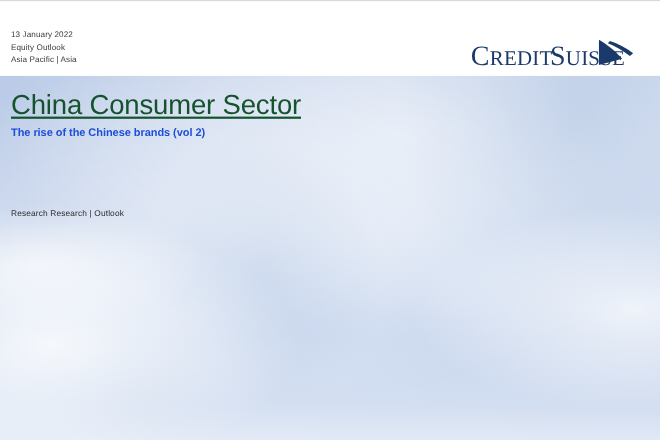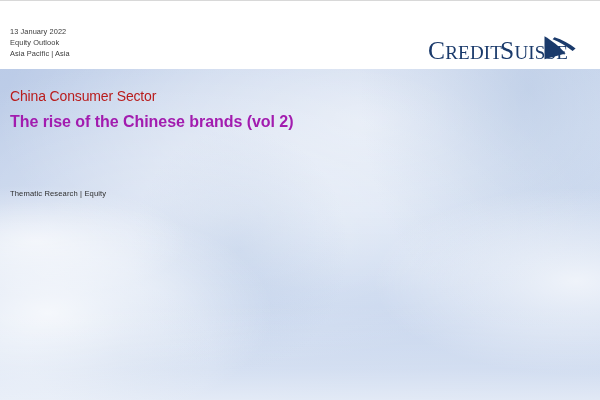"China Consumer Sector" .doc-title { color: #b91c1c -> #14532d; font-size: 14px -> 25px; text-decoration: none -> underline }
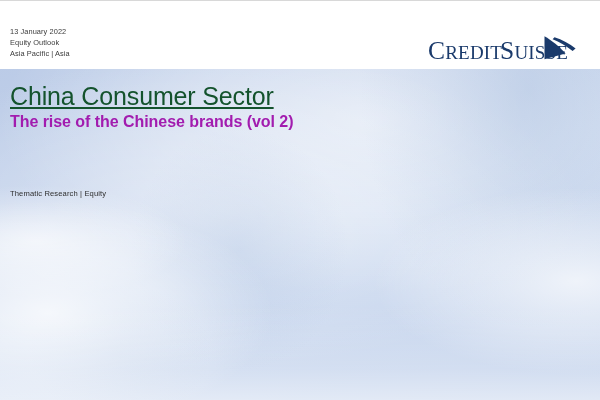"The rise of the Chinese" .doc-subtitle { color: #a21caf -> #1d4ed8; font-size: 16px -> 10px }
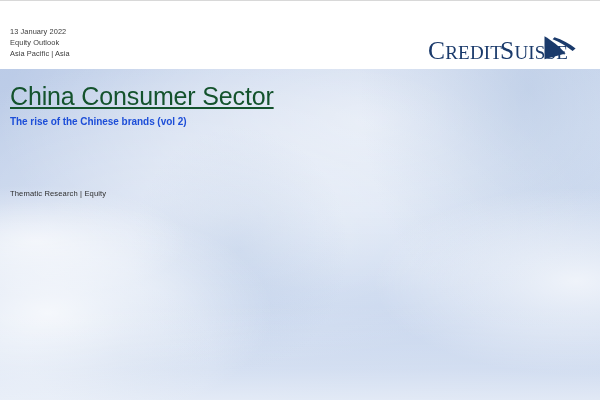"Thematic Research | Equity" div.doc-category { text: Thematic Research | Equity -> Research Research | Outlook }
